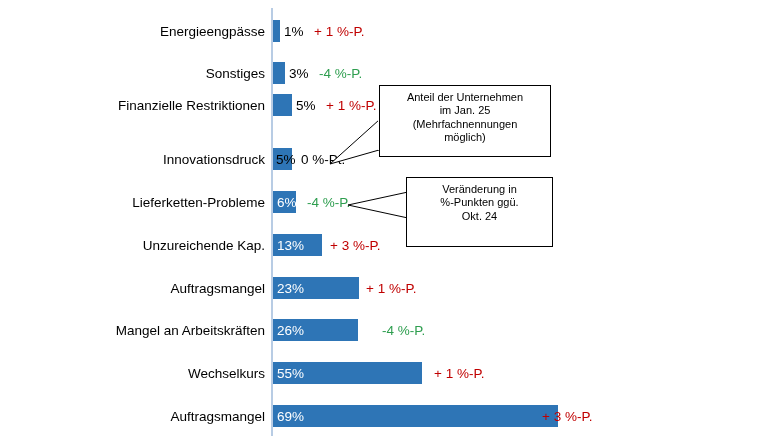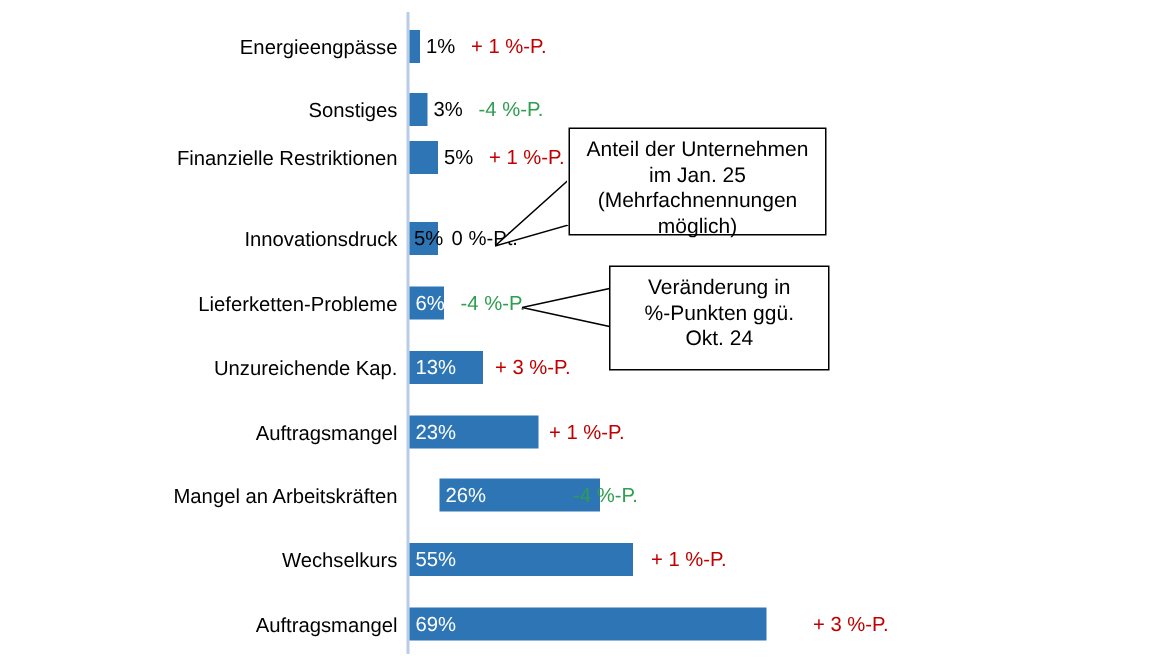"Anteil der Unternehmen" .callout { font-size: 14px -> 11px }
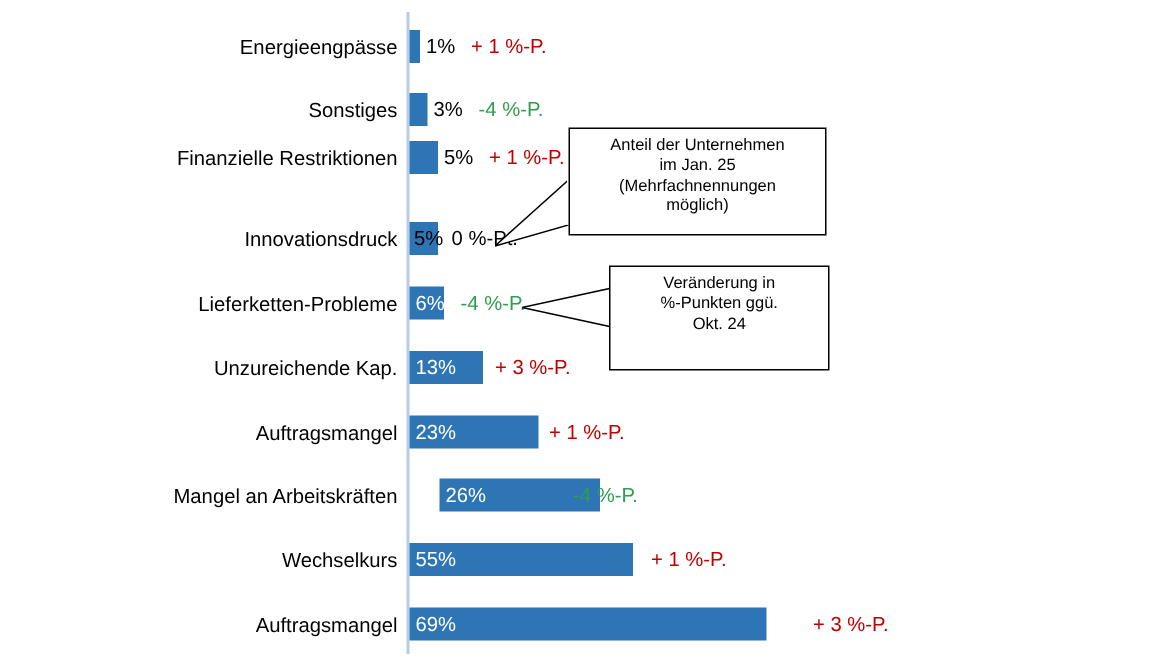"26%" div.bar { margin-left: 20px -> none; width: 107px -> 85px }
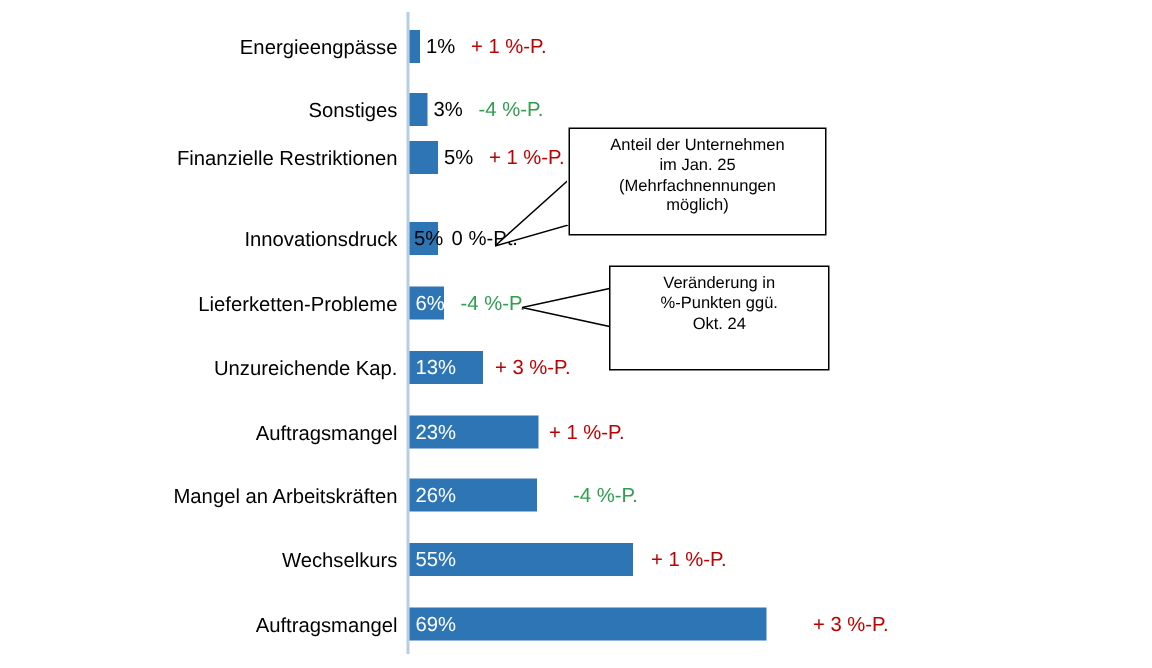"69%" div.bar { padding-left: none -> 28px; width: 238px -> 257px }
